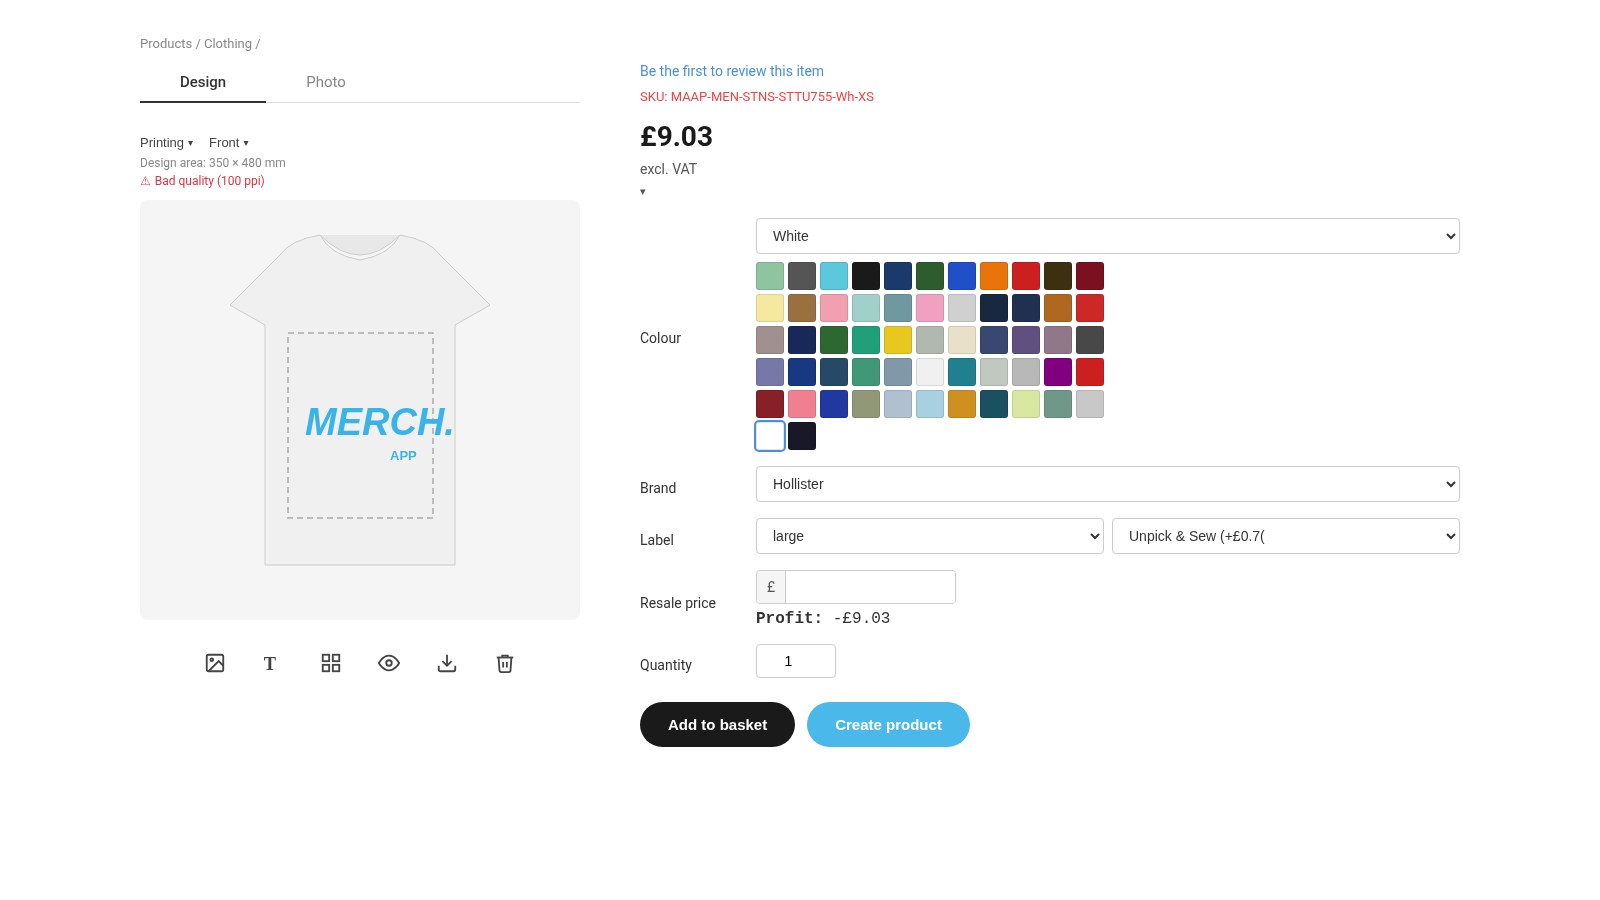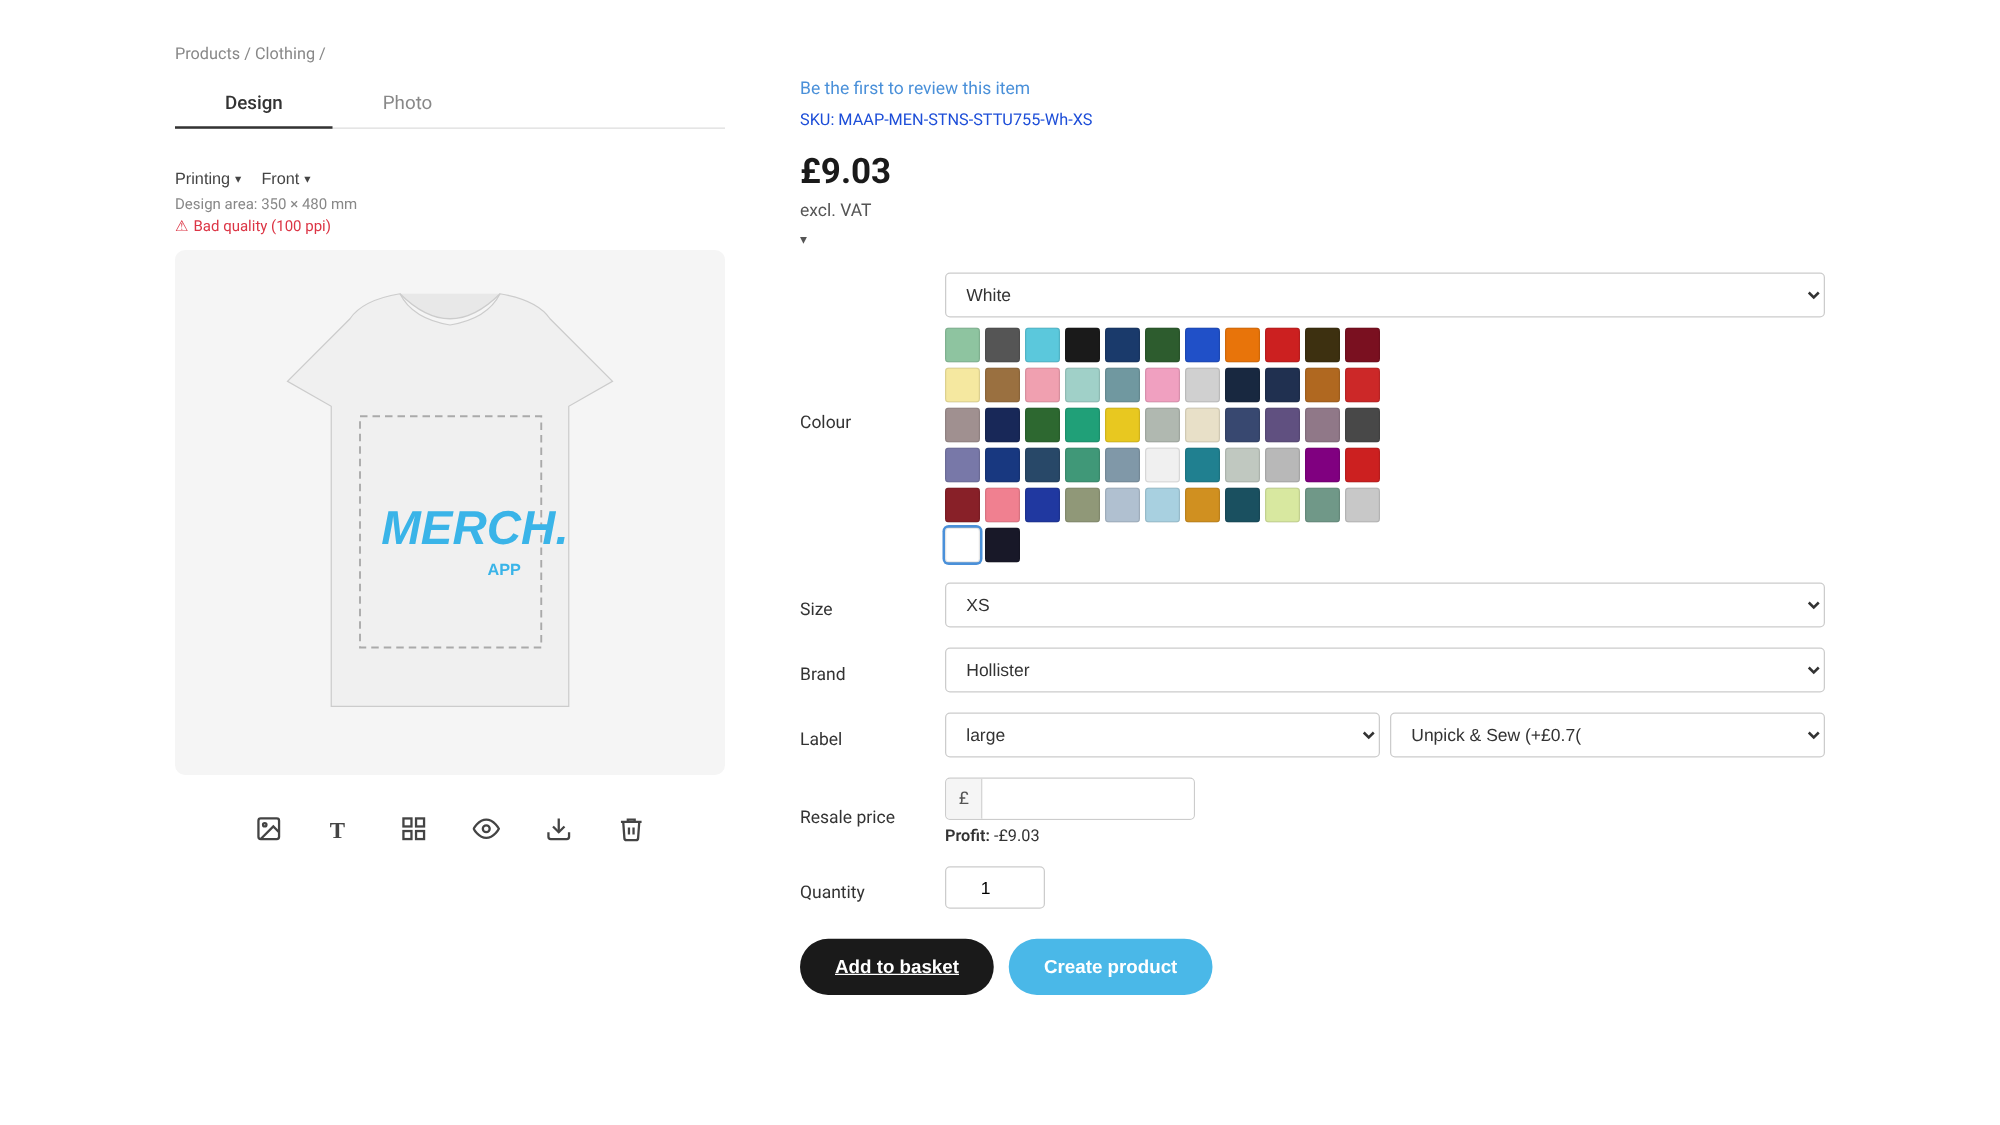"SKU: MAAP-MEN-STNS-STTU755-Wh-XS" .sku-text { color: #1d4ed8 -> #ef4444 }
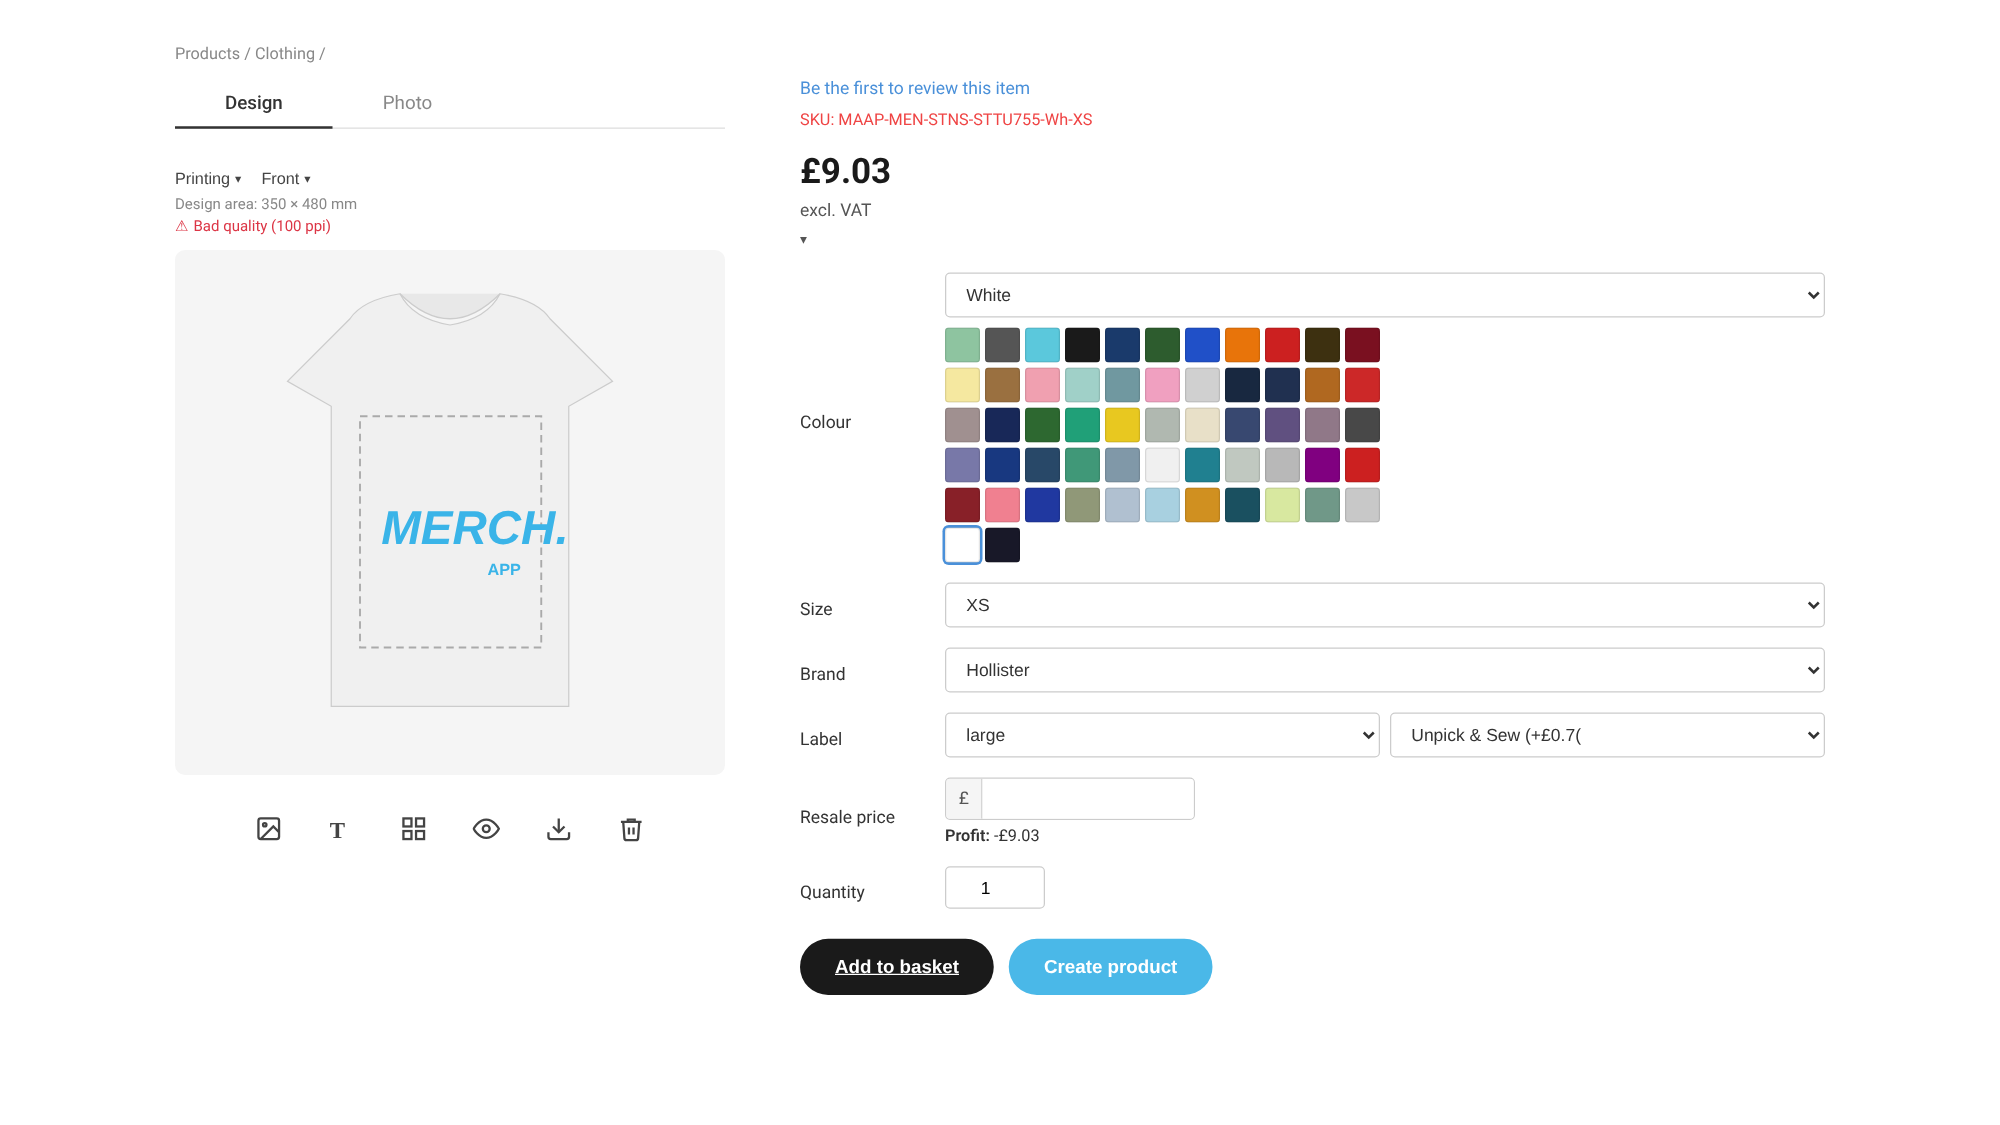"Size" div.field-row { html: <div> <div>Size</div> <div> <select> <option>XS</option> <option>S</option> <option>M</option> <option>L</option> <option>XL</option> <option>2XL</option> <option>3XL</option> </select> </div> </div> -> none }
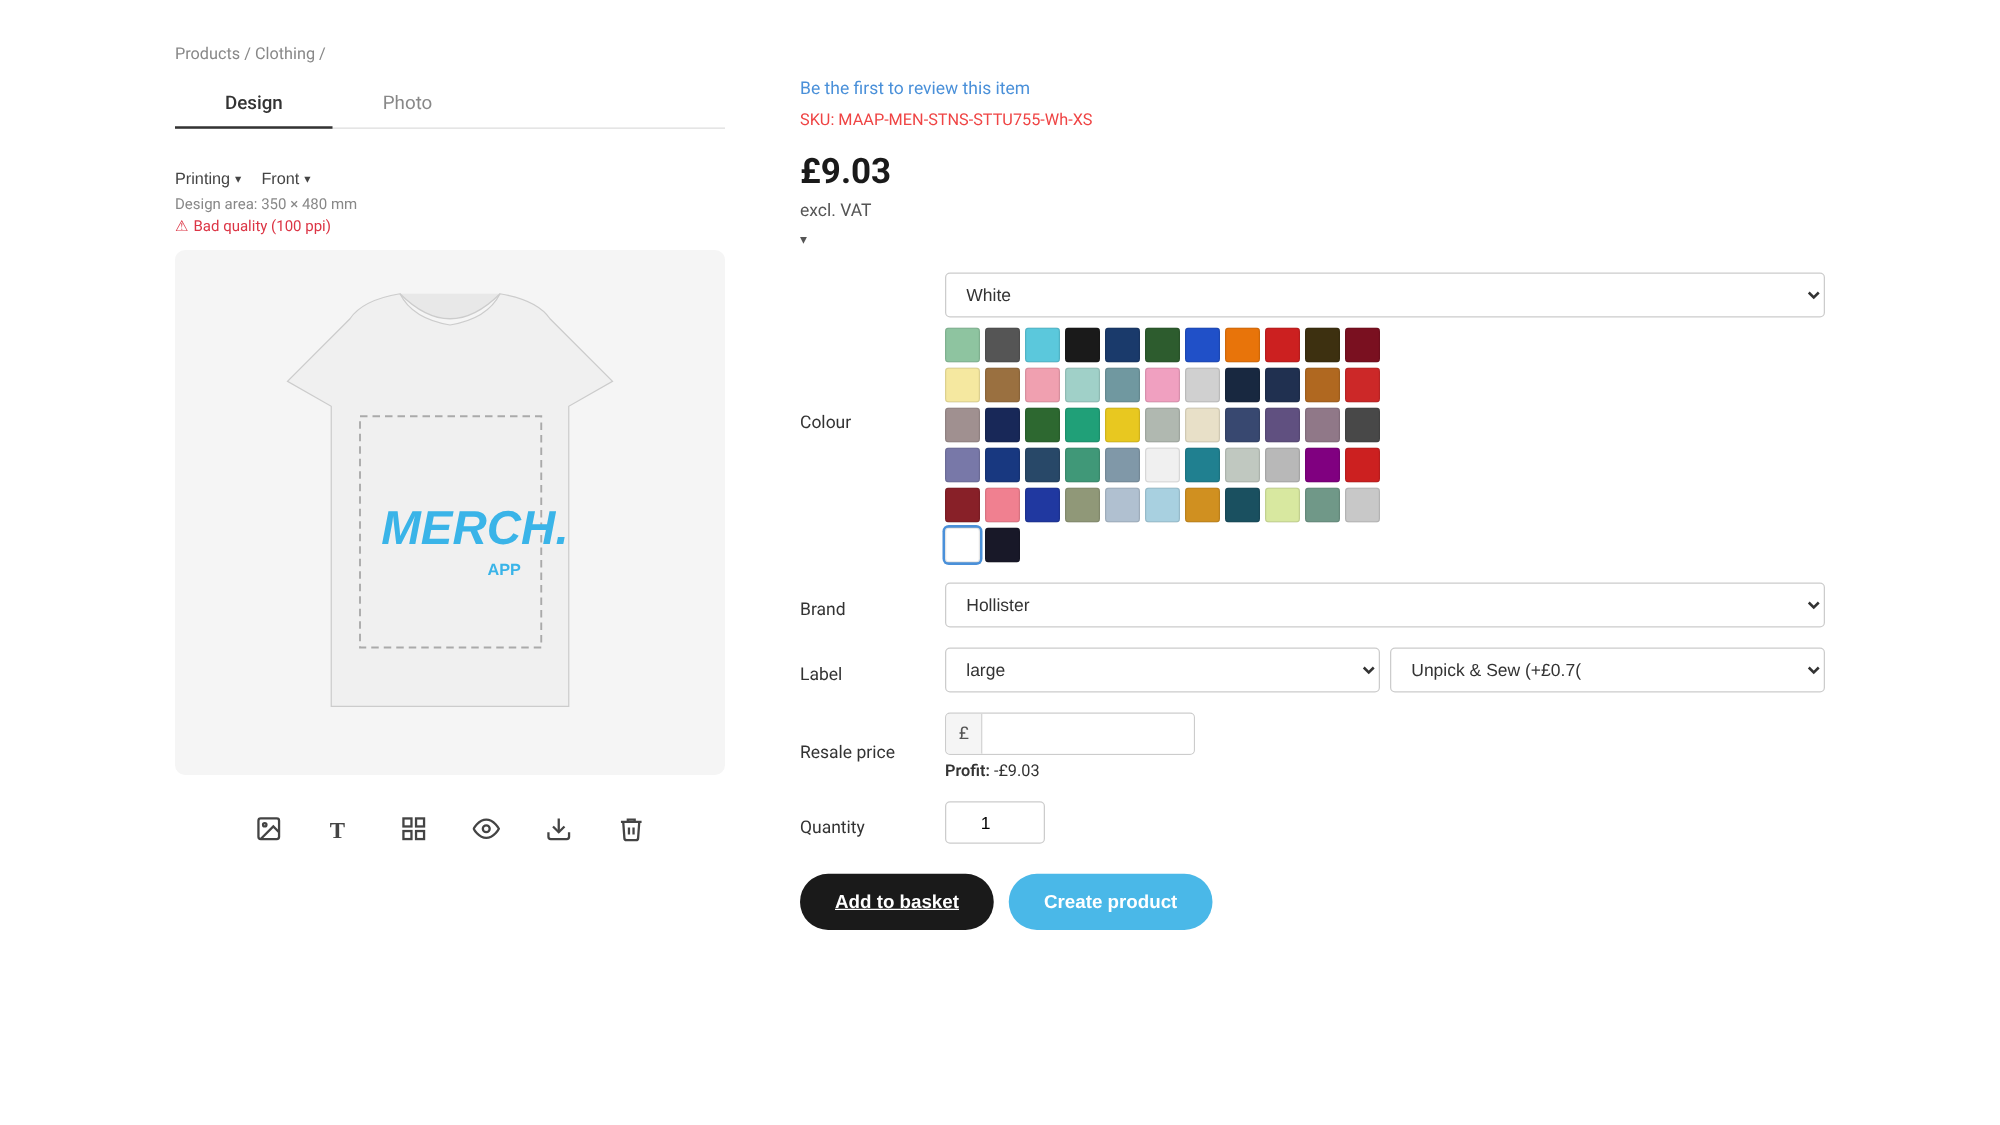"Profit: -£9.03" .profit-text { font-family: none -> Liberation Mono, monospace; font-size: 13px -> 16px }
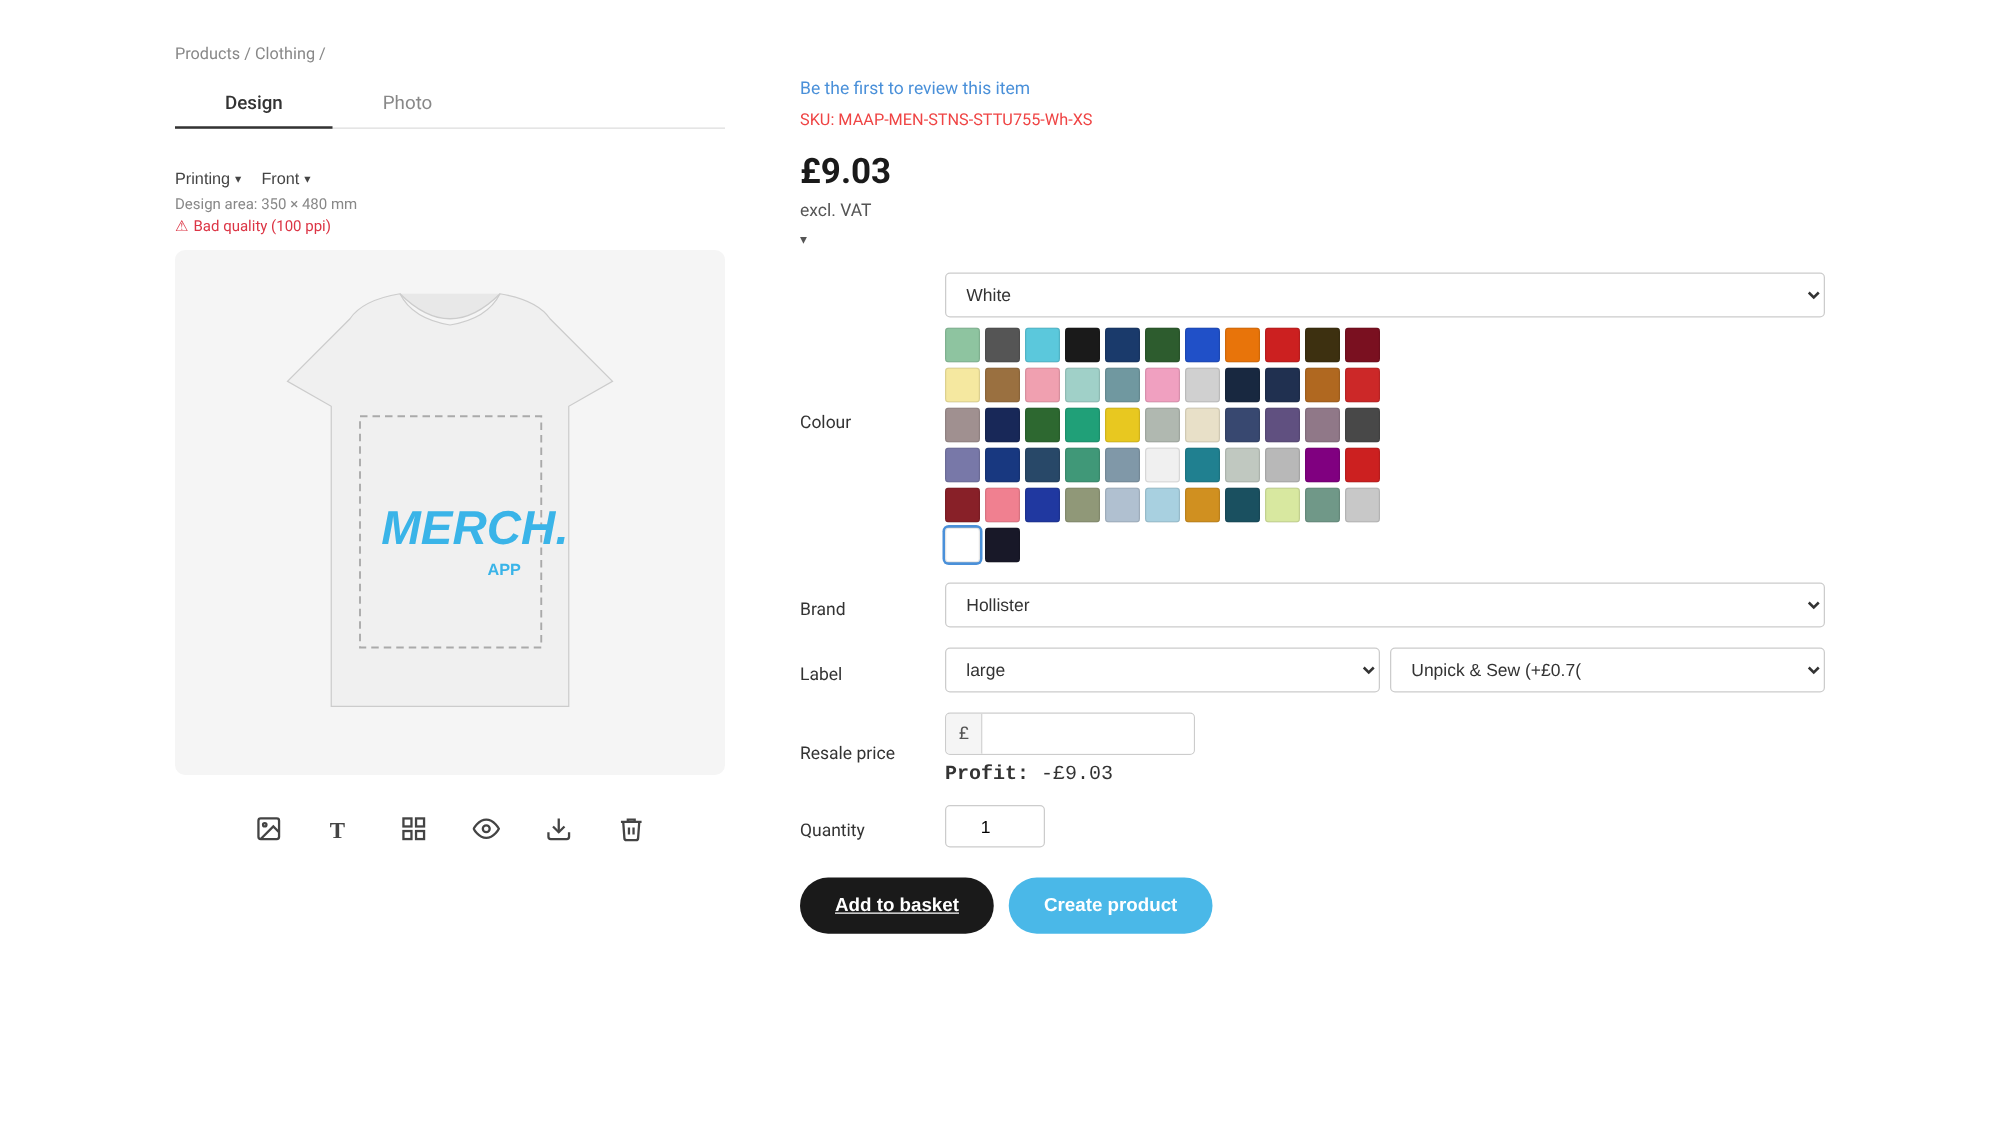"Add to basket" .btn-add { text-decoration: underline -> none }
